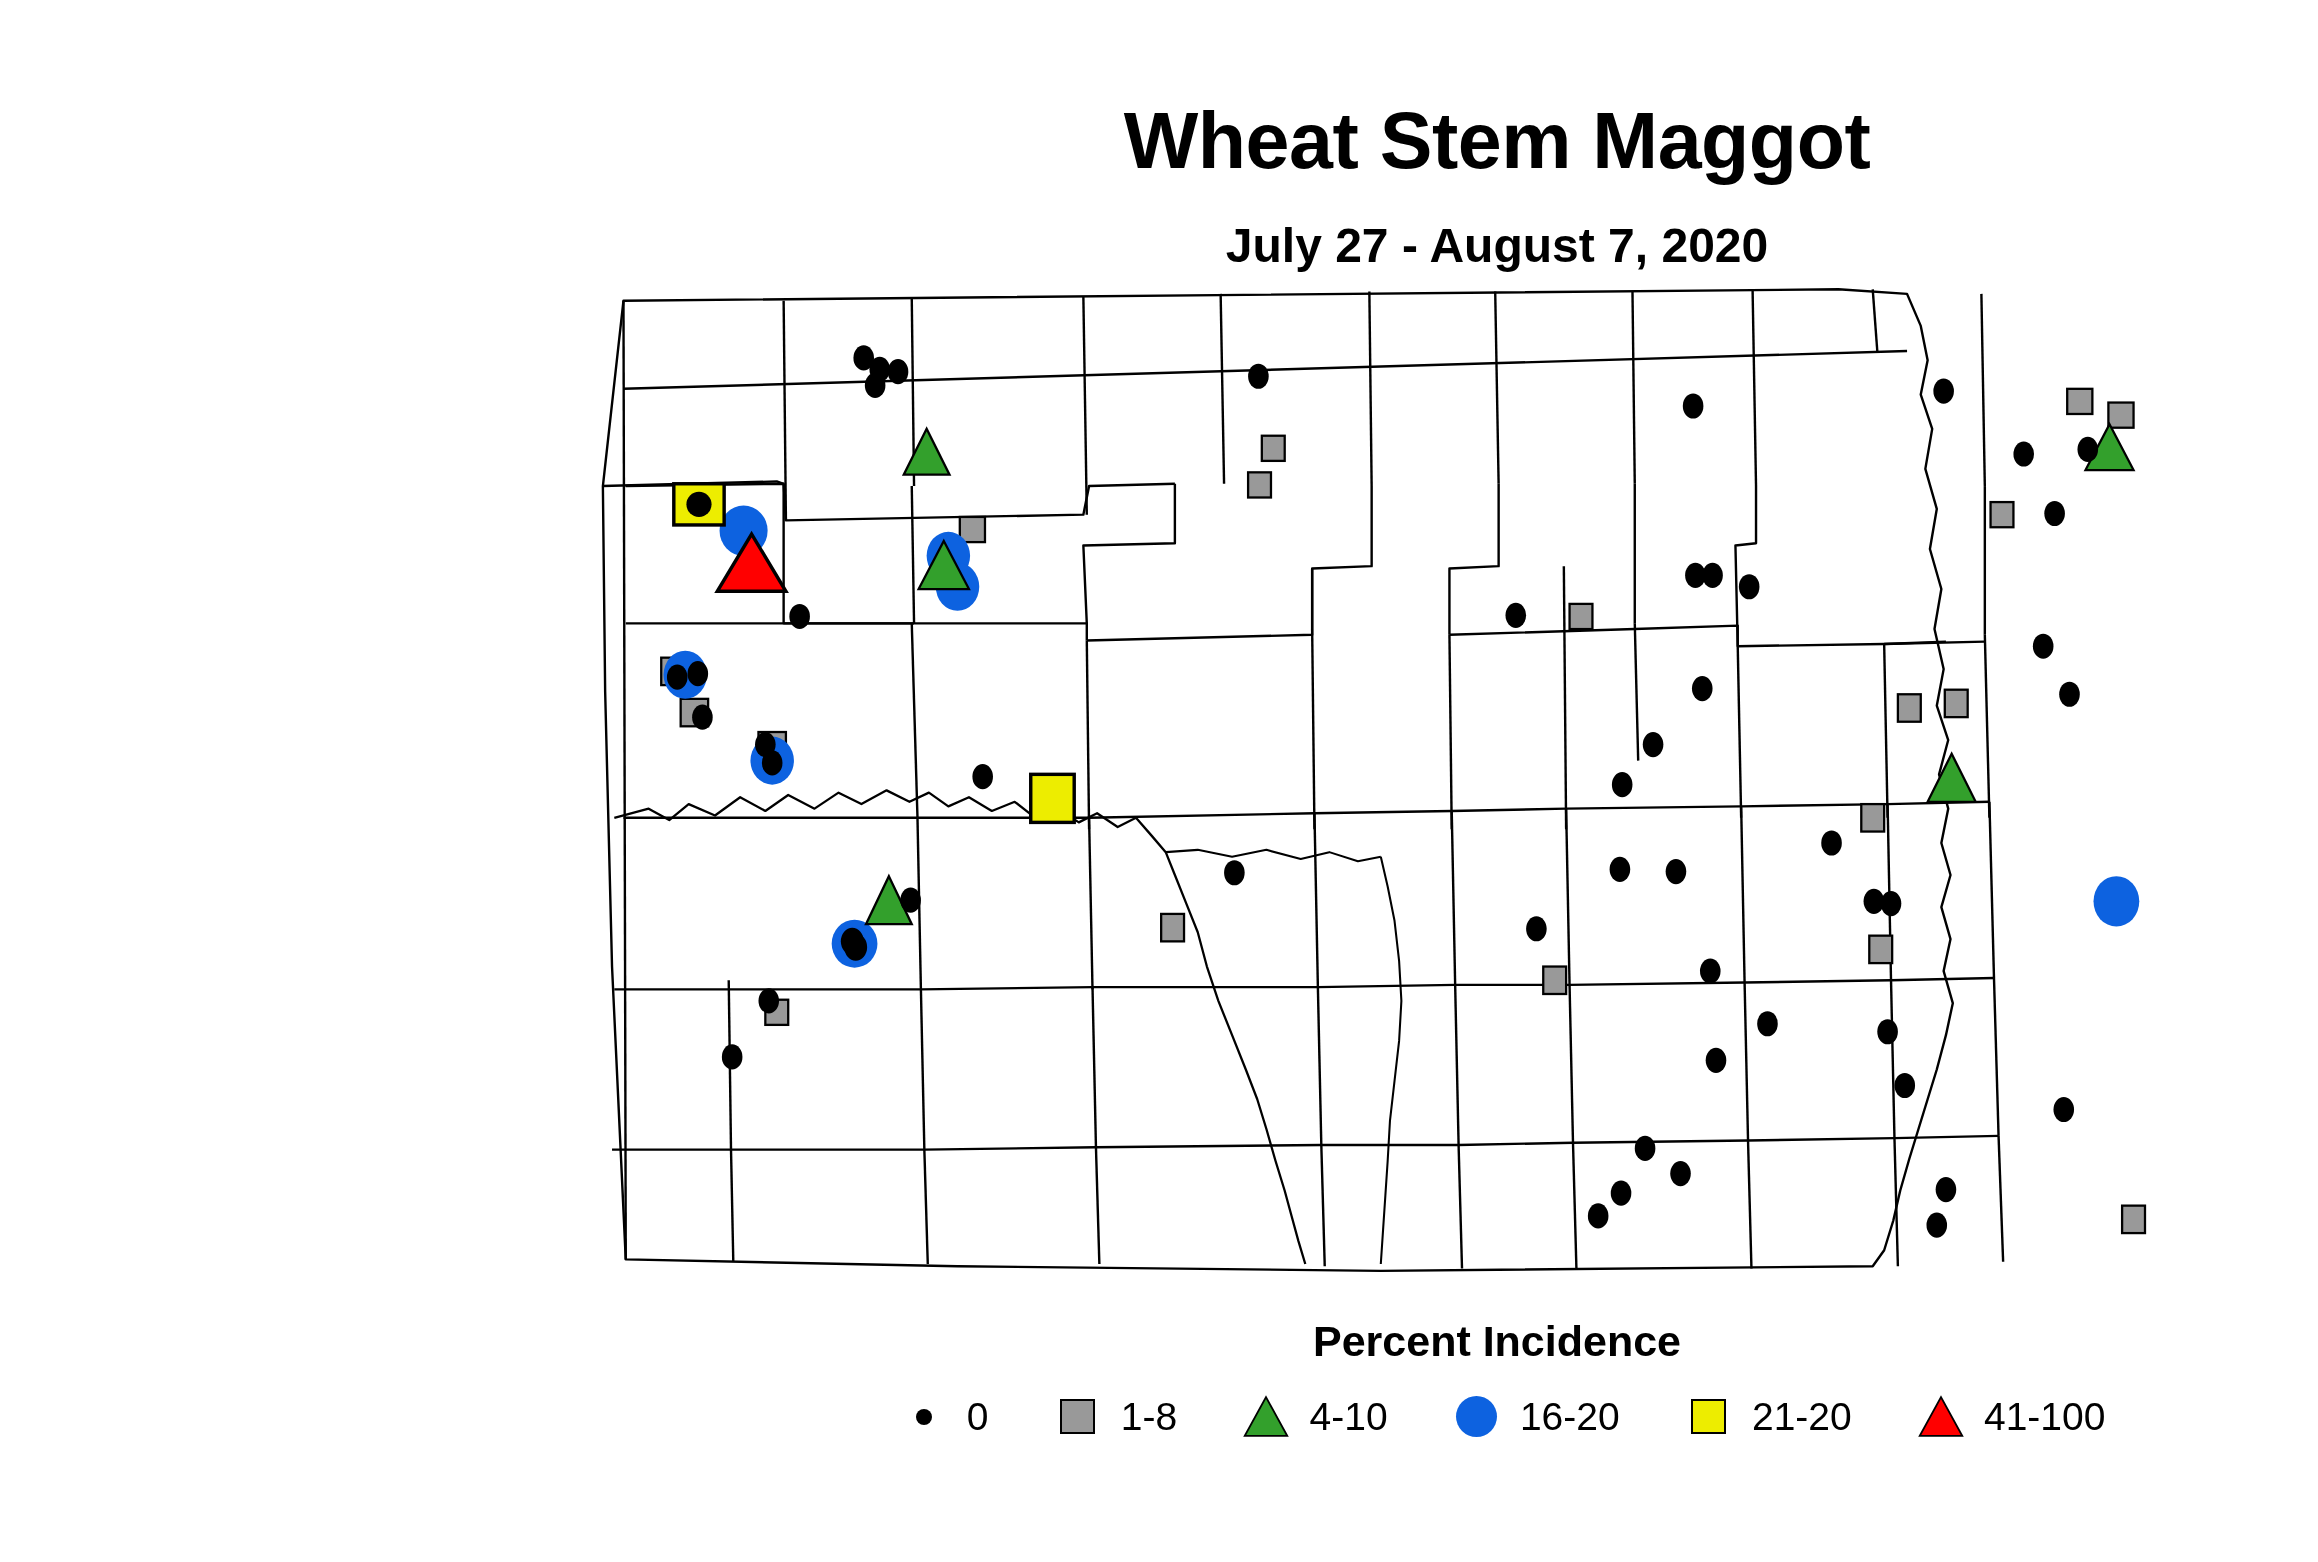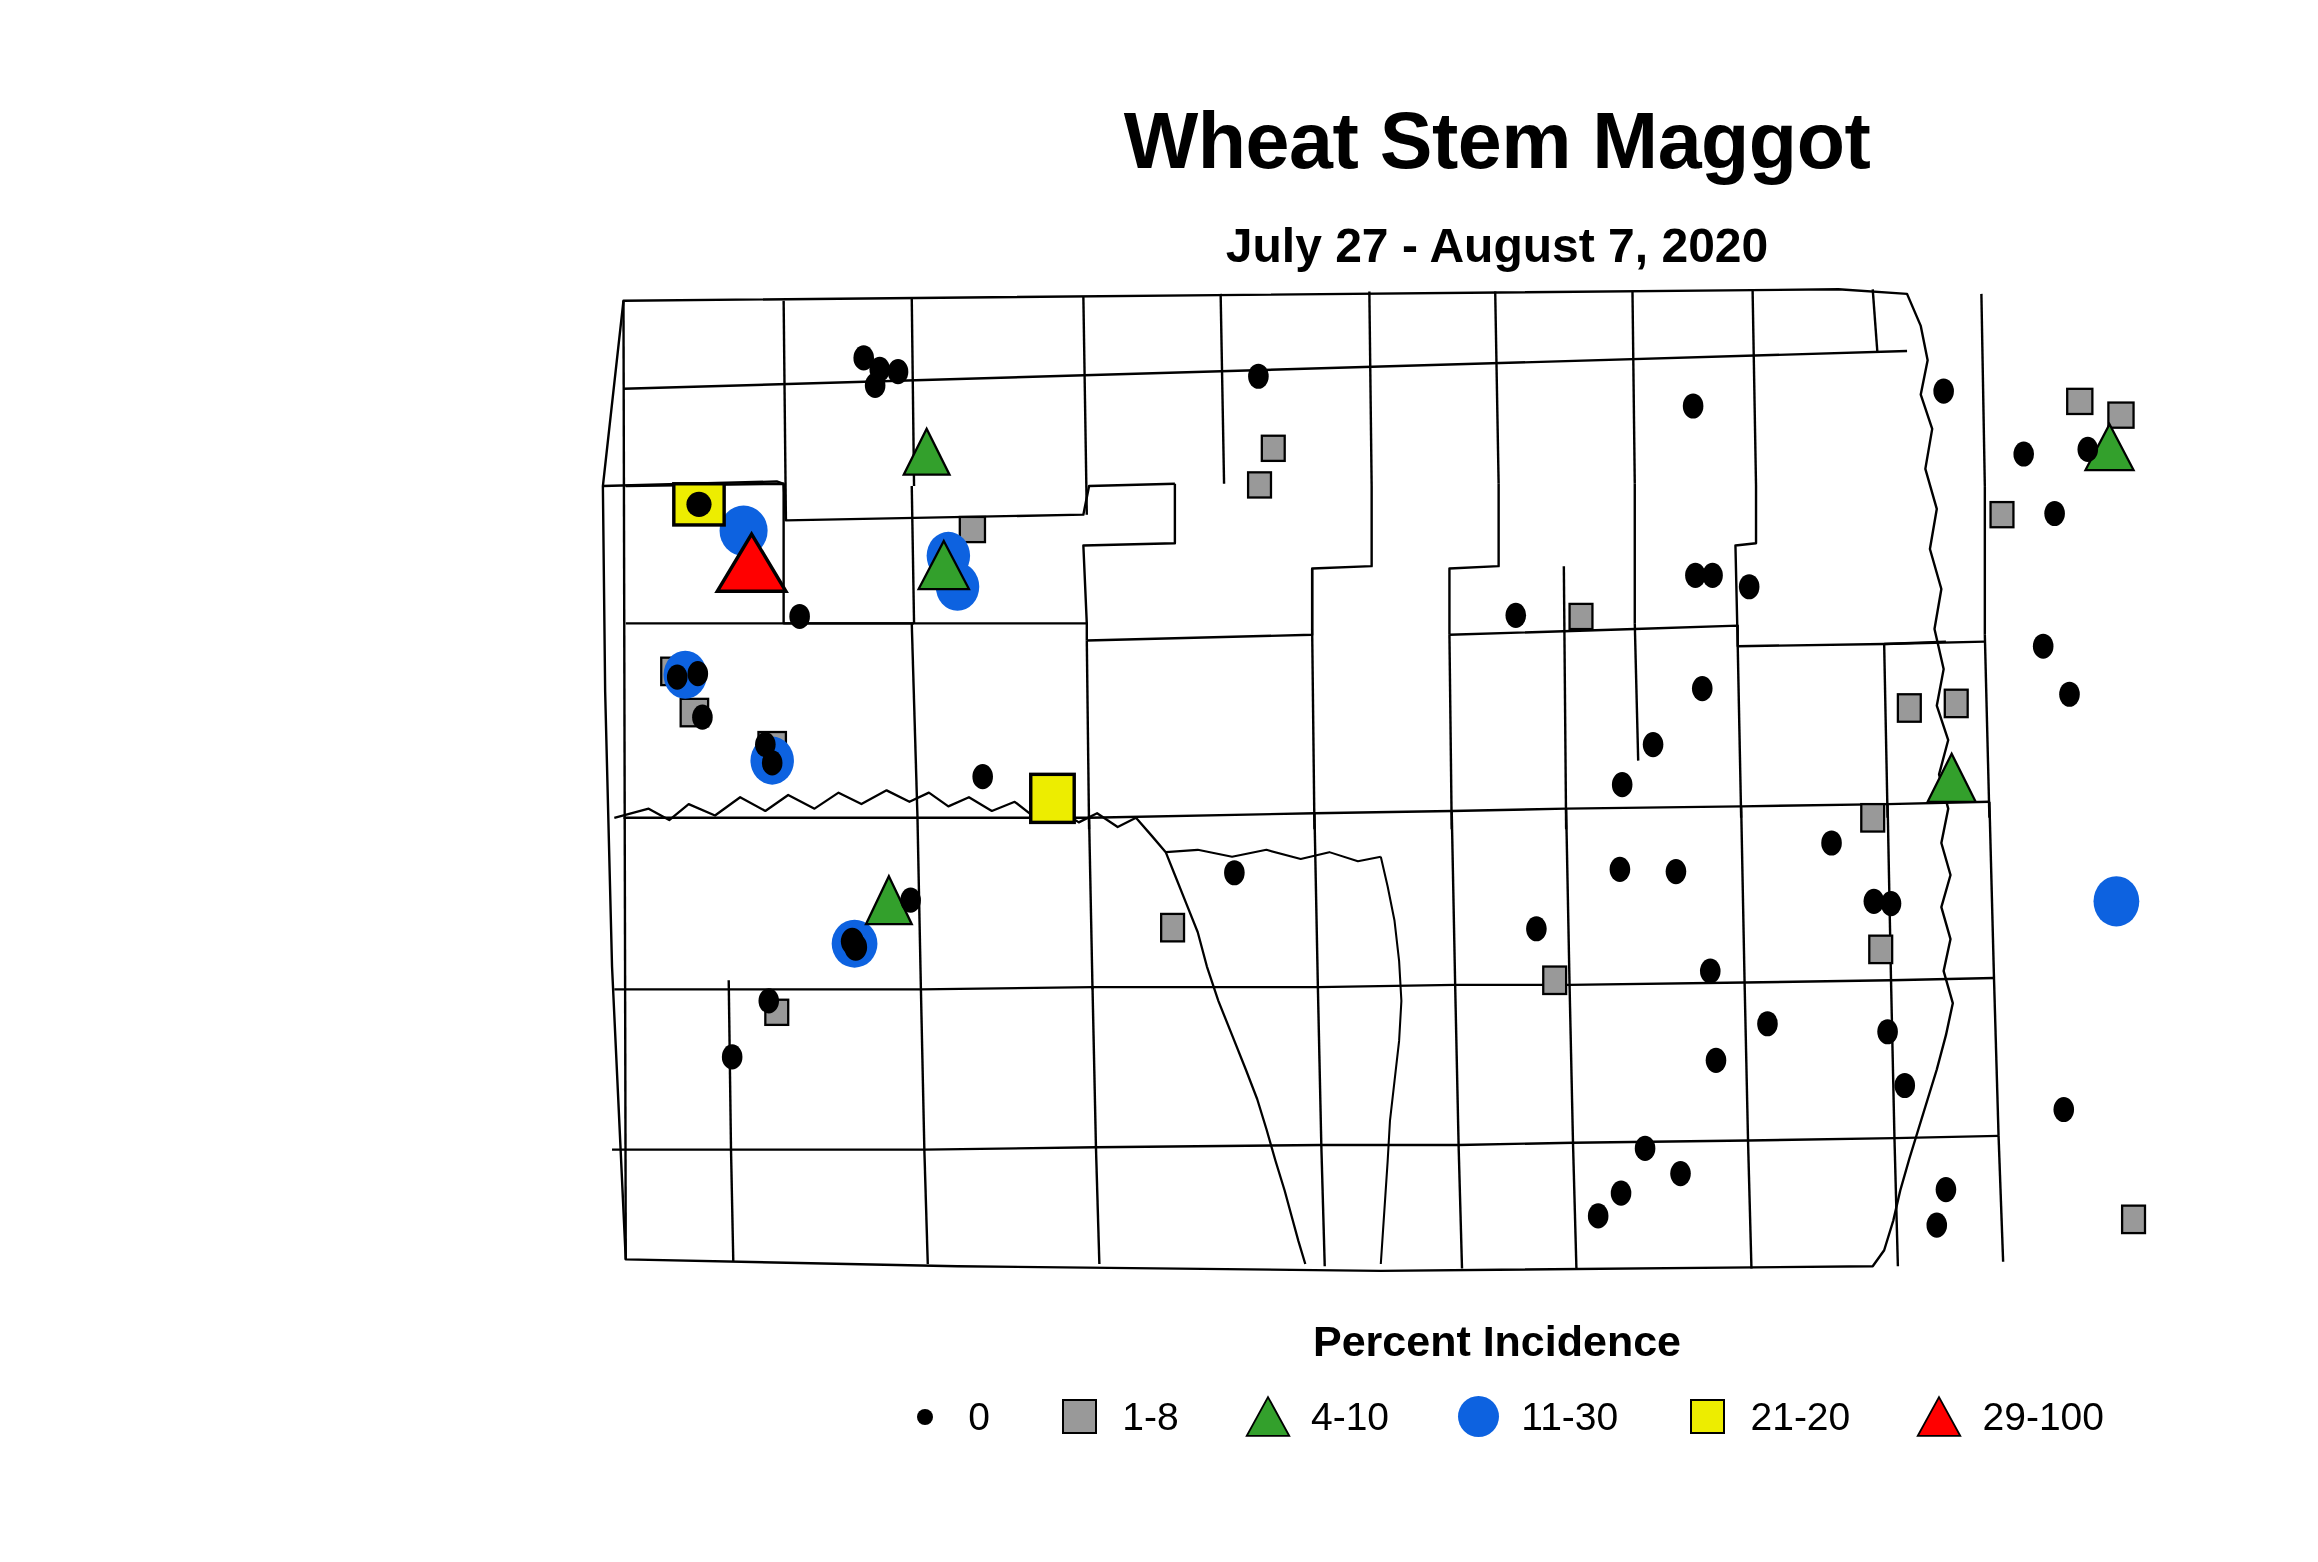"11-30" span.leg-label { text: 11-30 -> 16-20 }
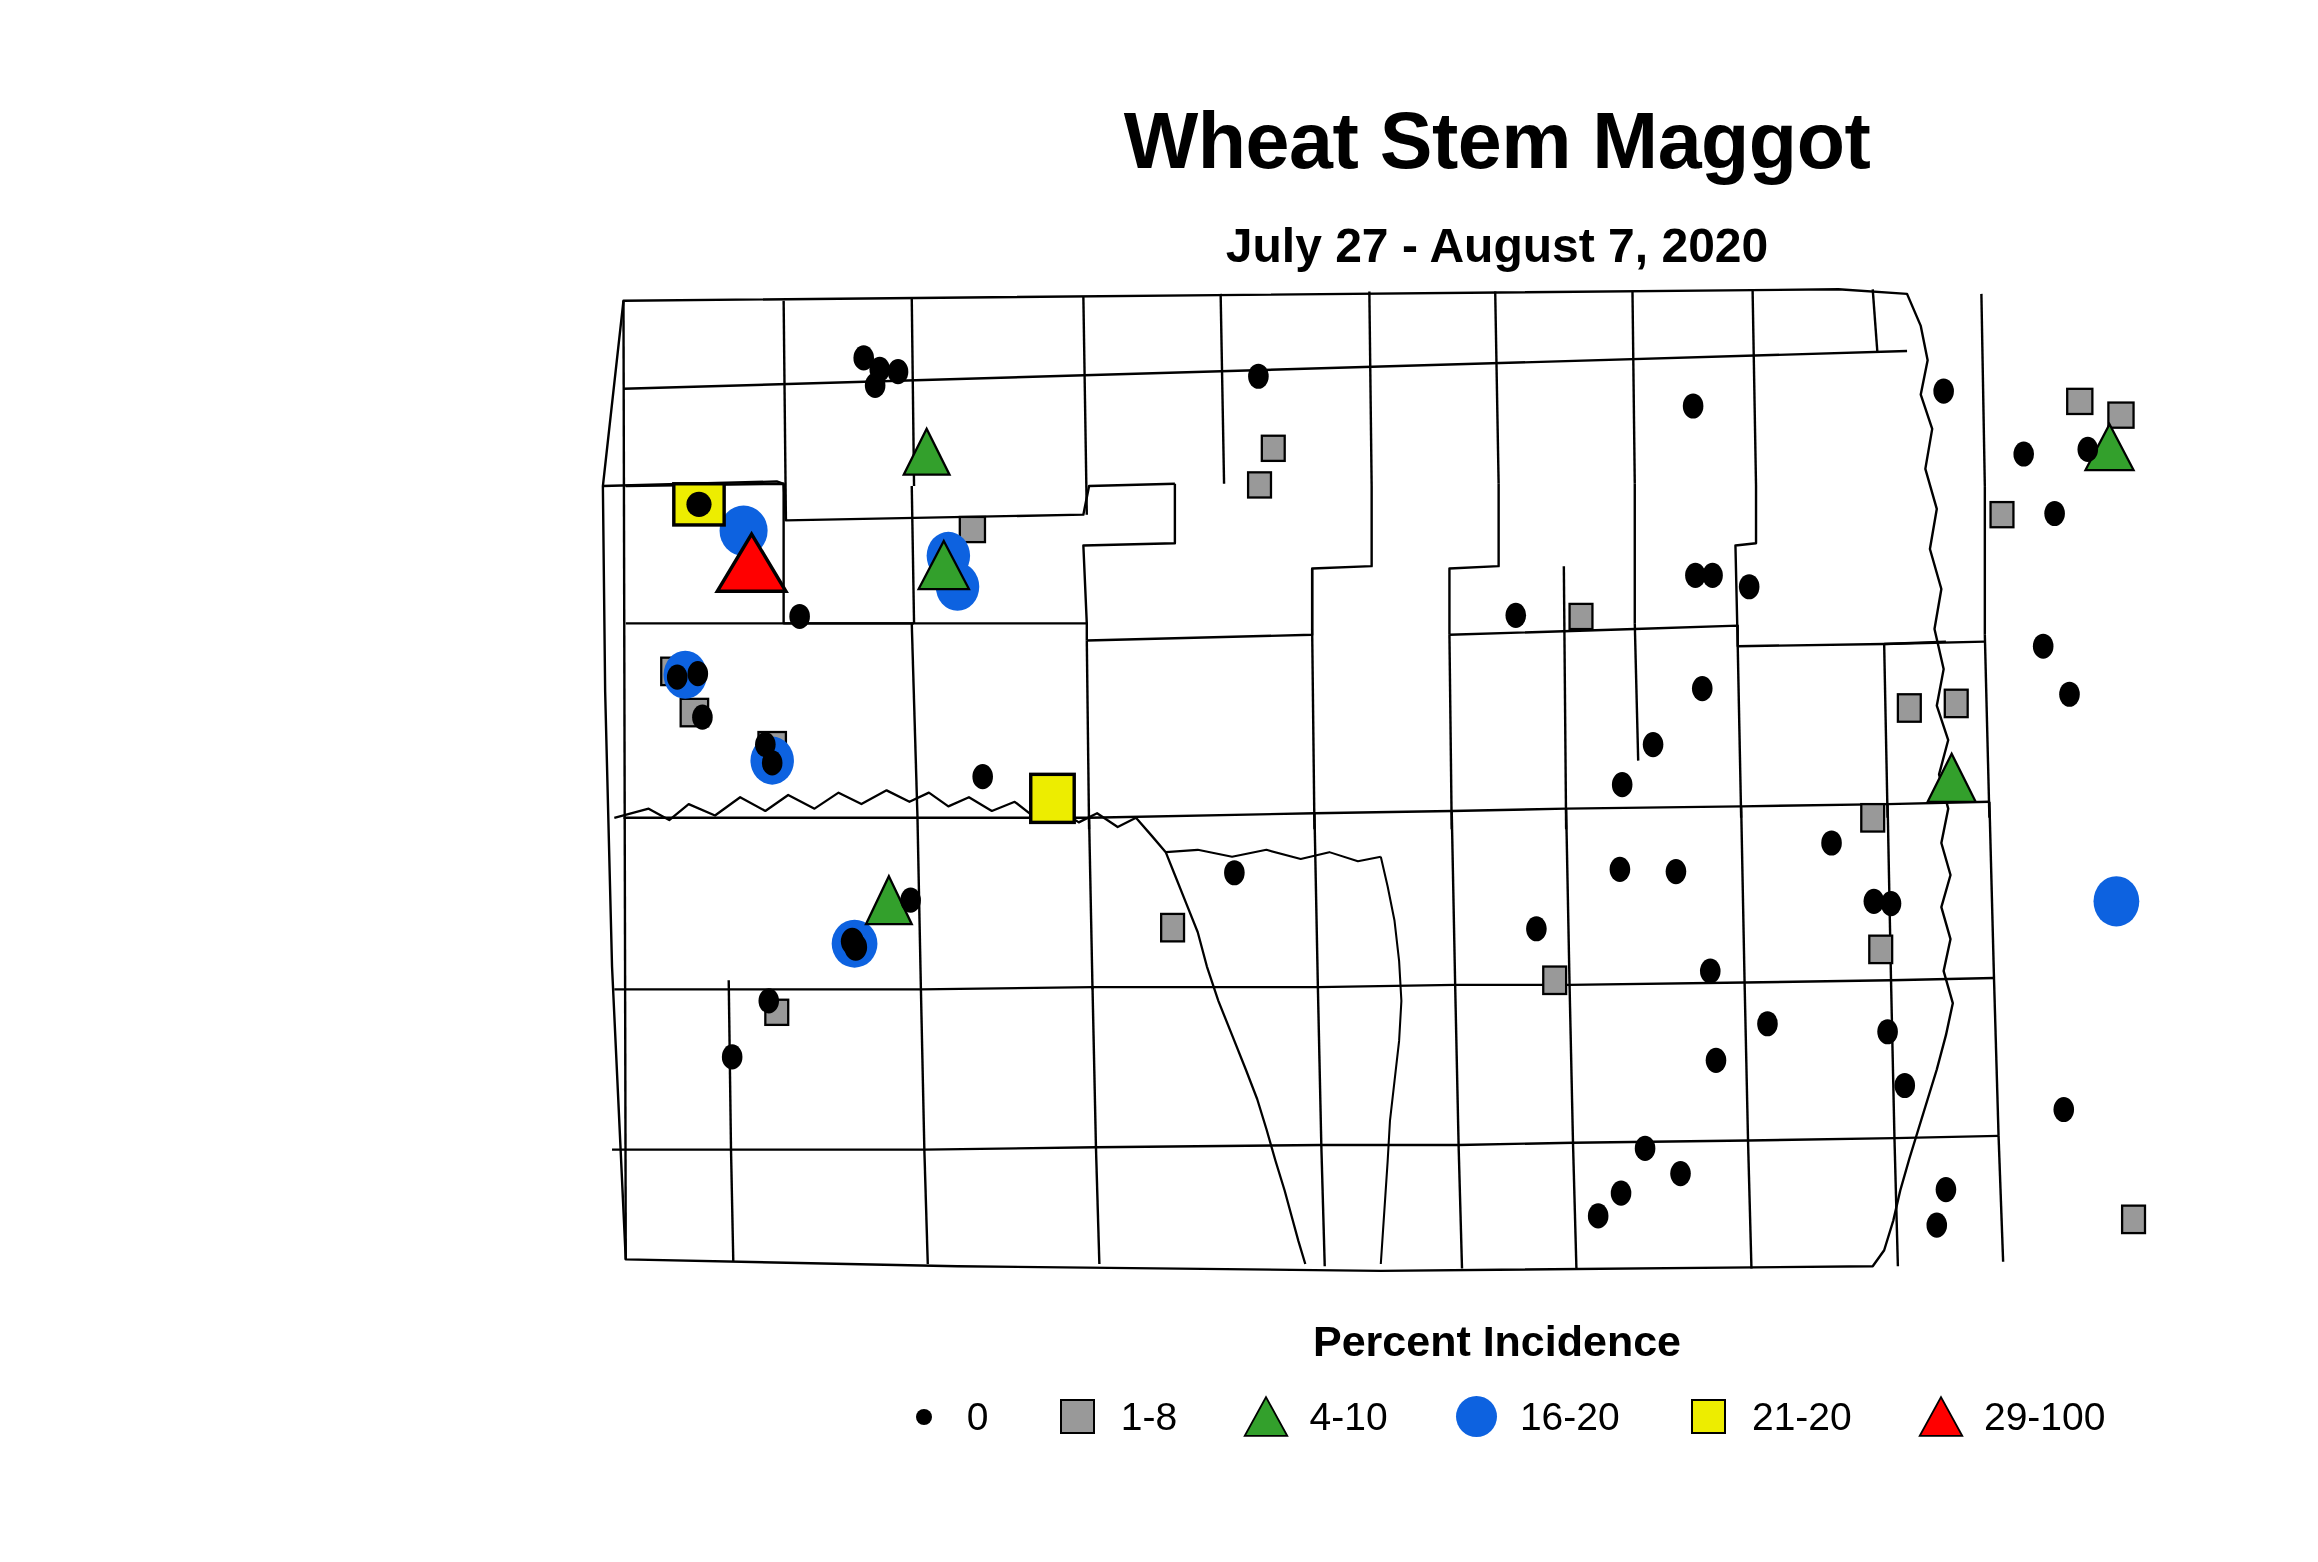"29-100" span.leg-label { text: 29-100 -> 41-100 }
